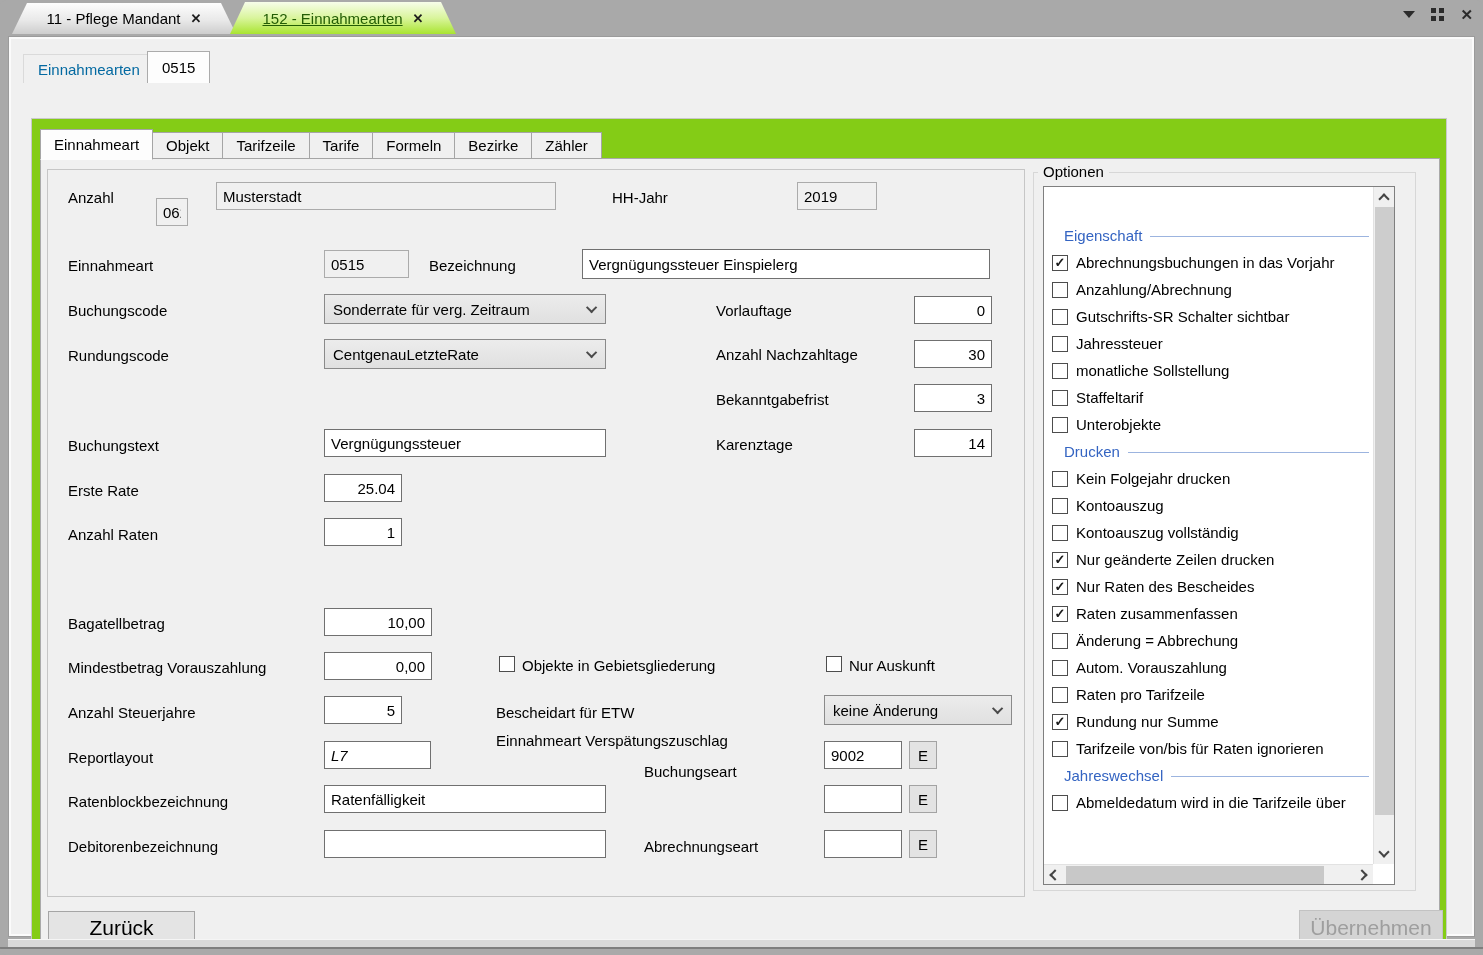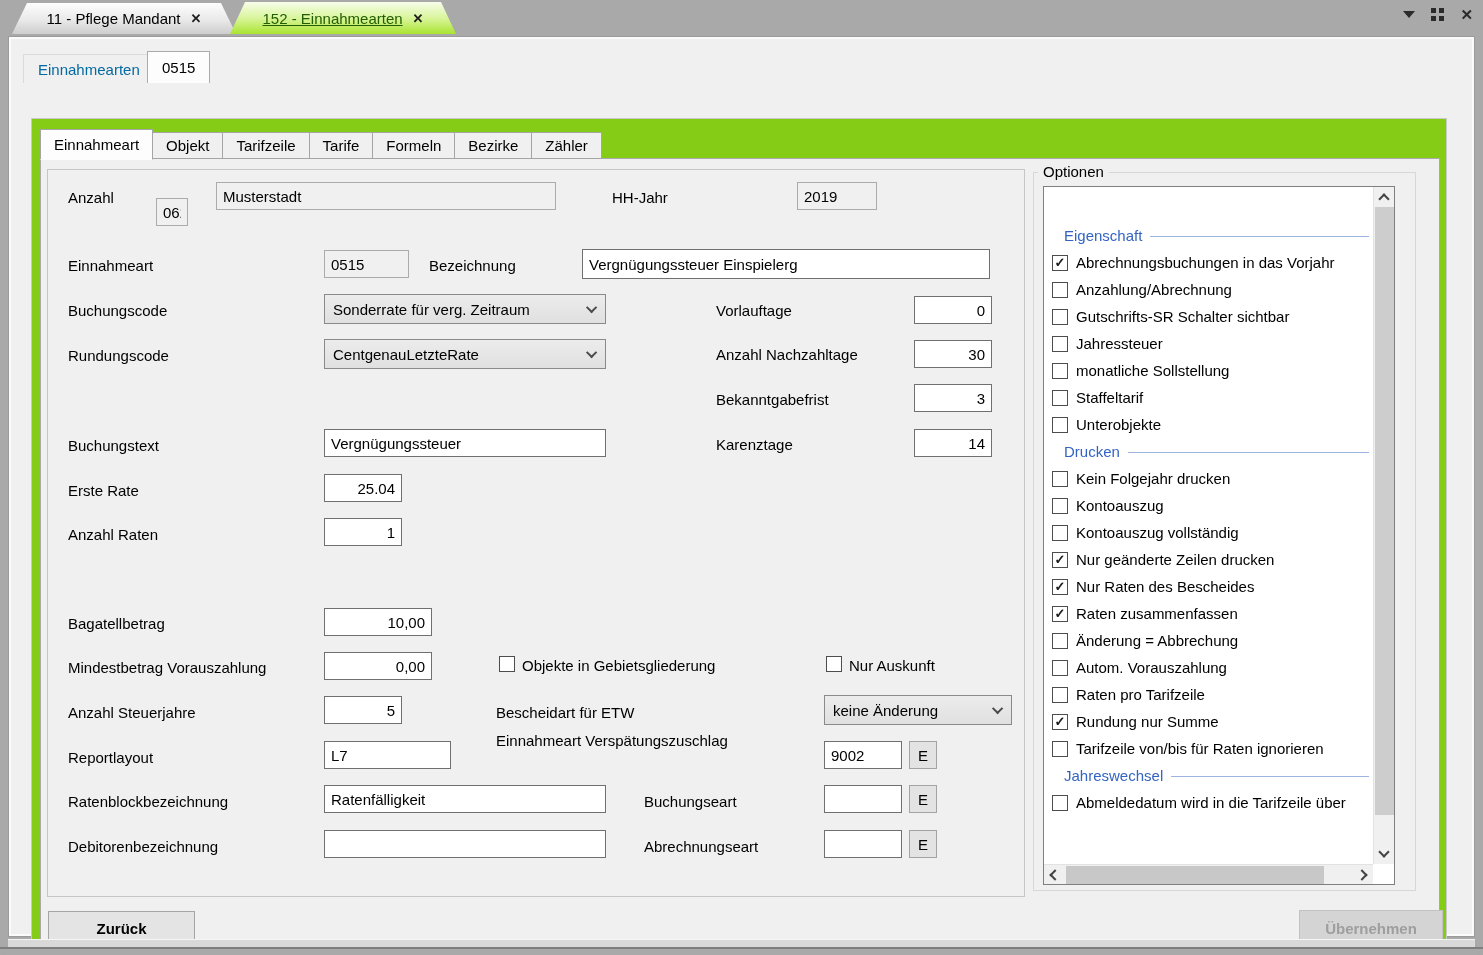"L7" input.fld { font-style: none -> italic; width: 127px -> 107px }
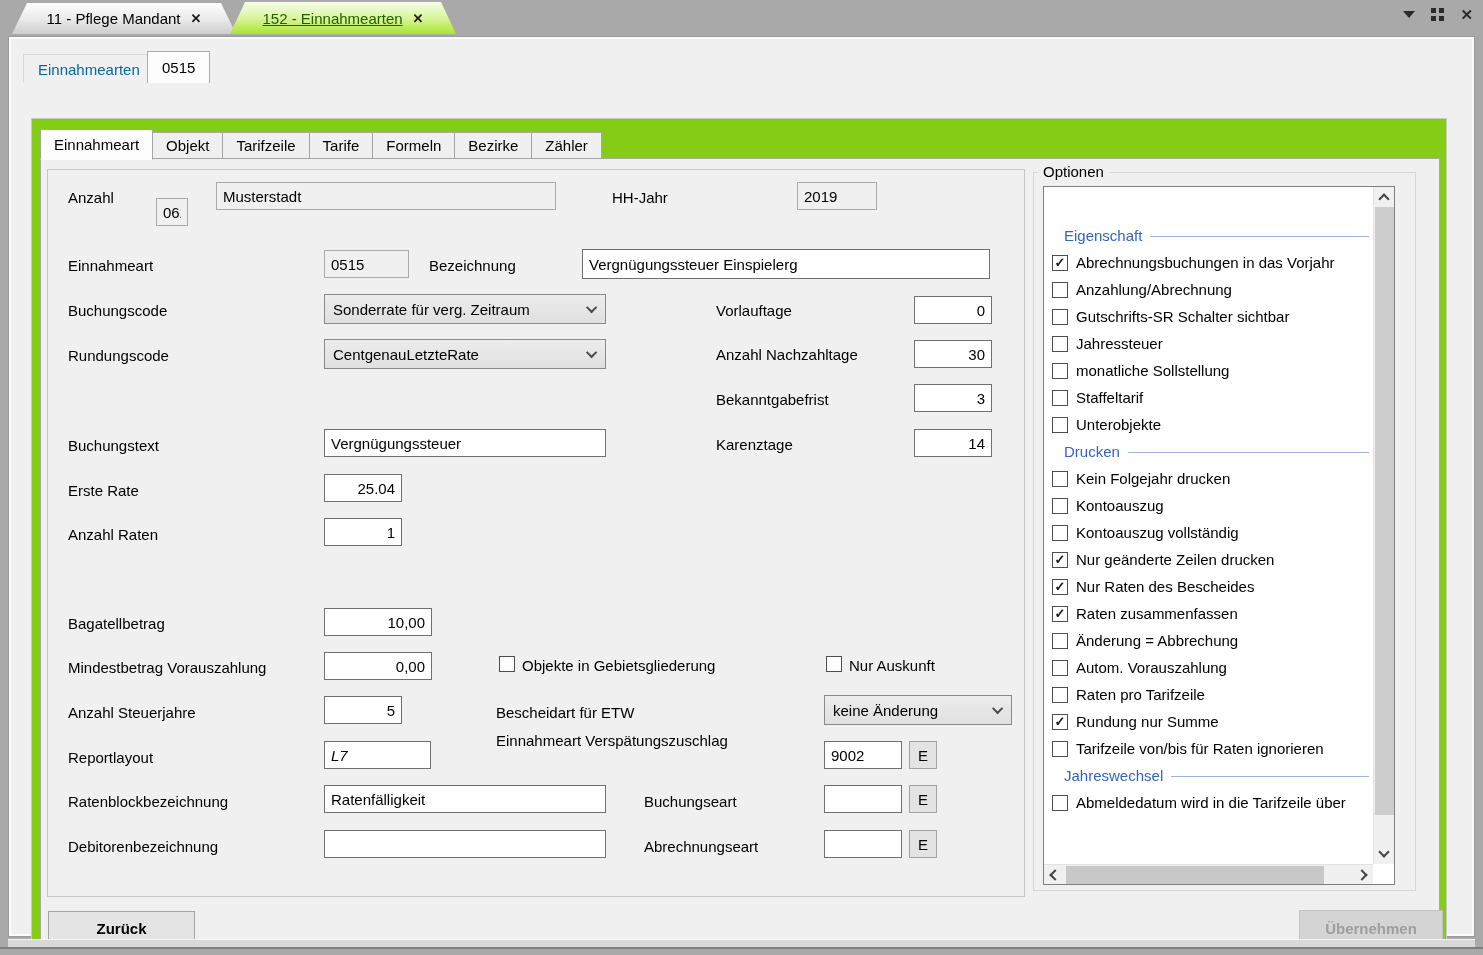"Buchungseart" span.lbl { top: 623px -> 593px }
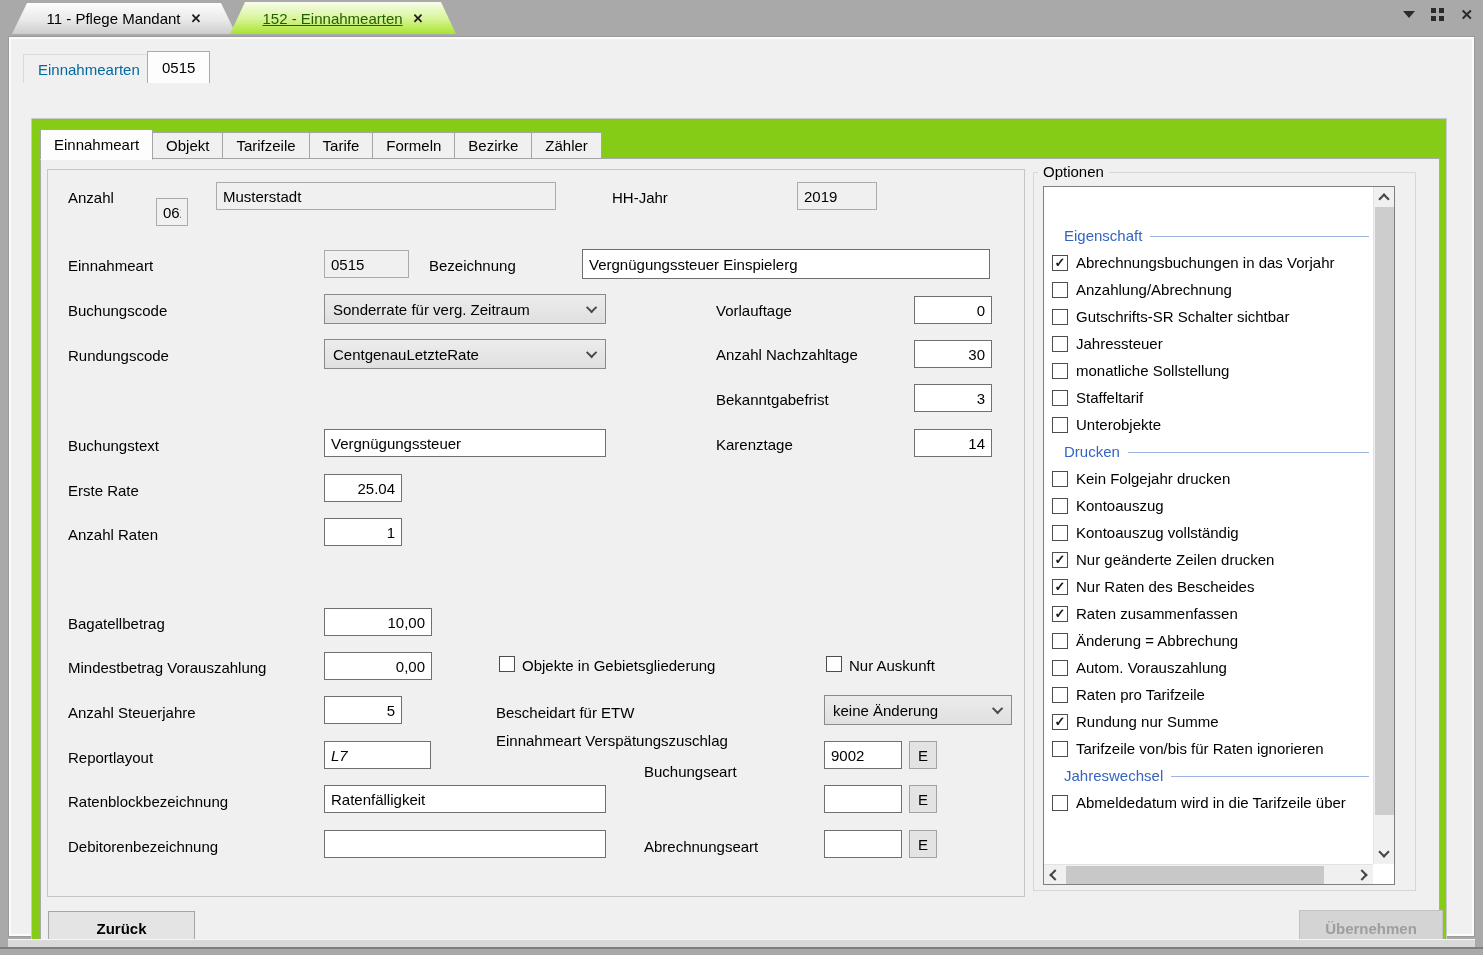"Zurück" .btn { font-size: 15px -> 21px; font-weight: bold -> none }
